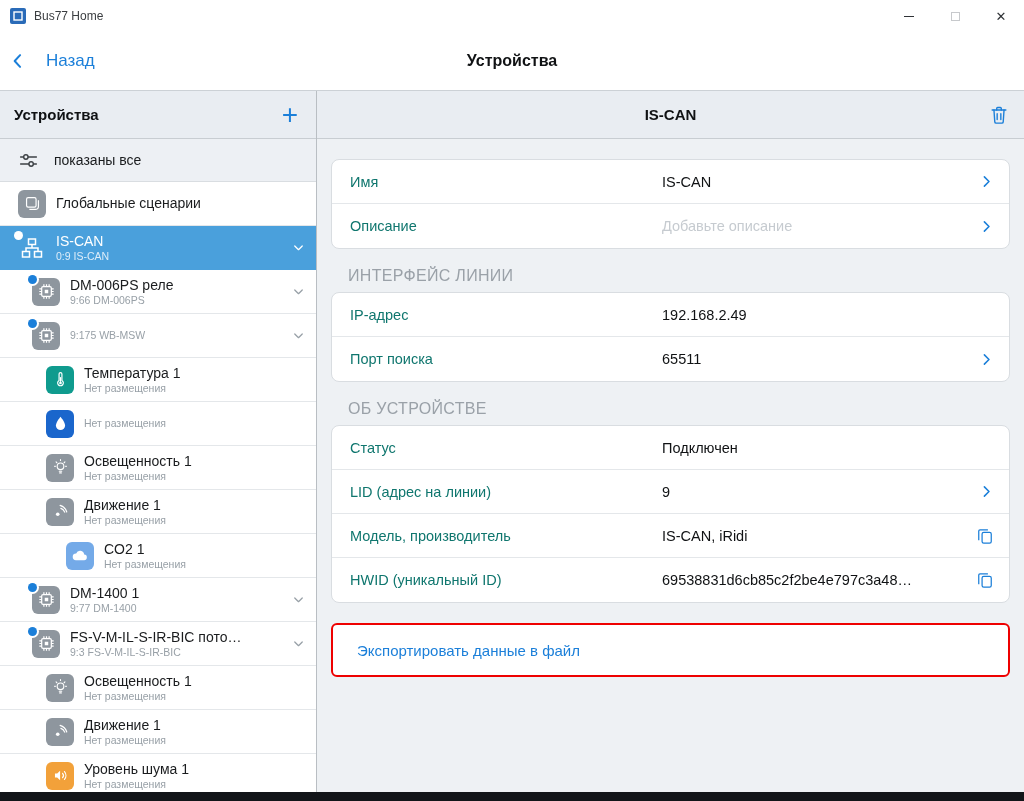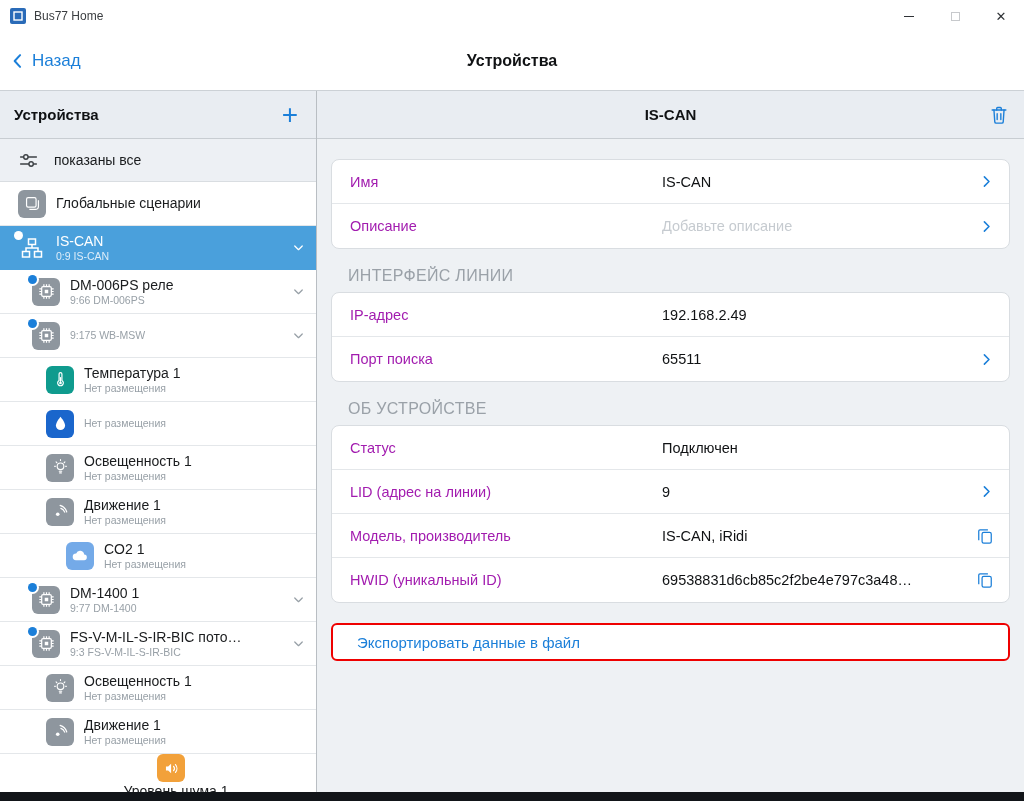"Назад" .back-btn { gap: 4px -> 18px }
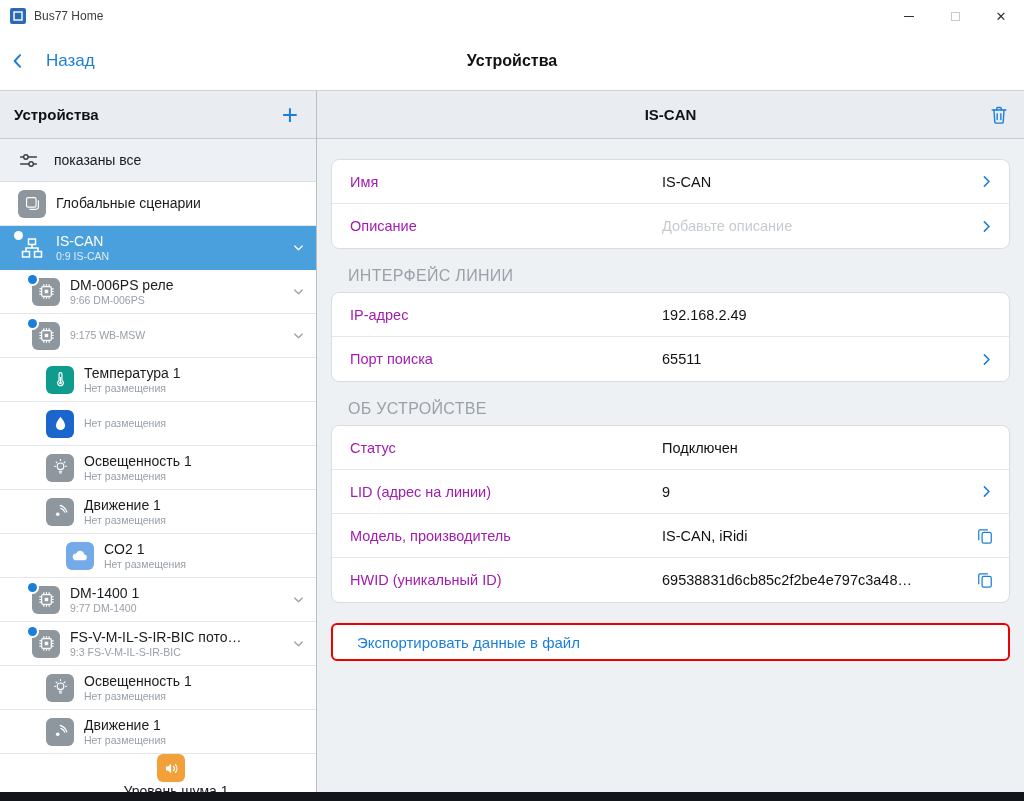"Имя" .s-label { color: #a21caf -> #0f766e }
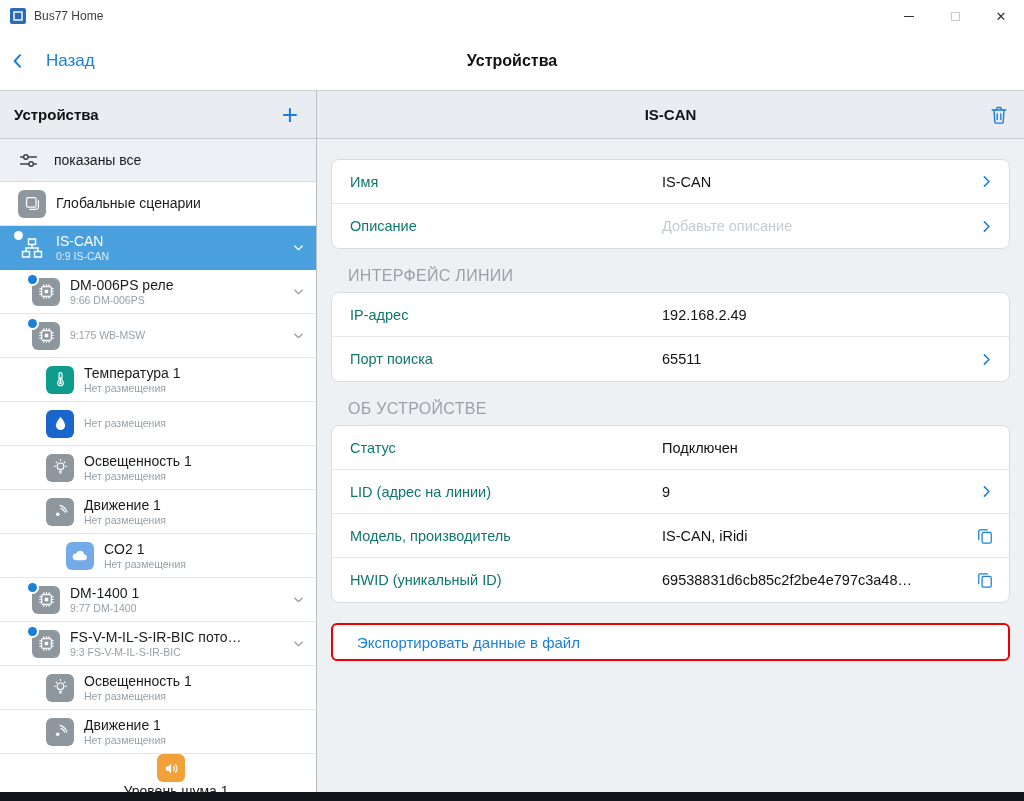"Экспортировать данные в файл" .export-card { height: 38px -> 54px }
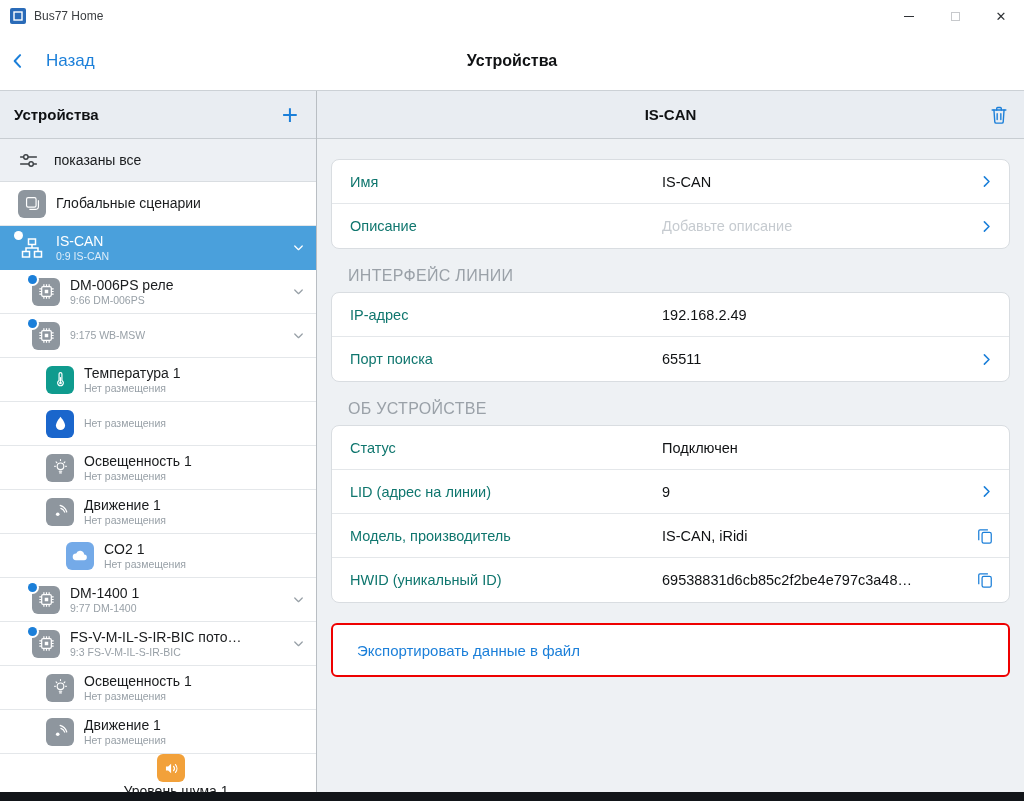"Уровень шума 1" div.tree-row { flex-direction: column -> none }
